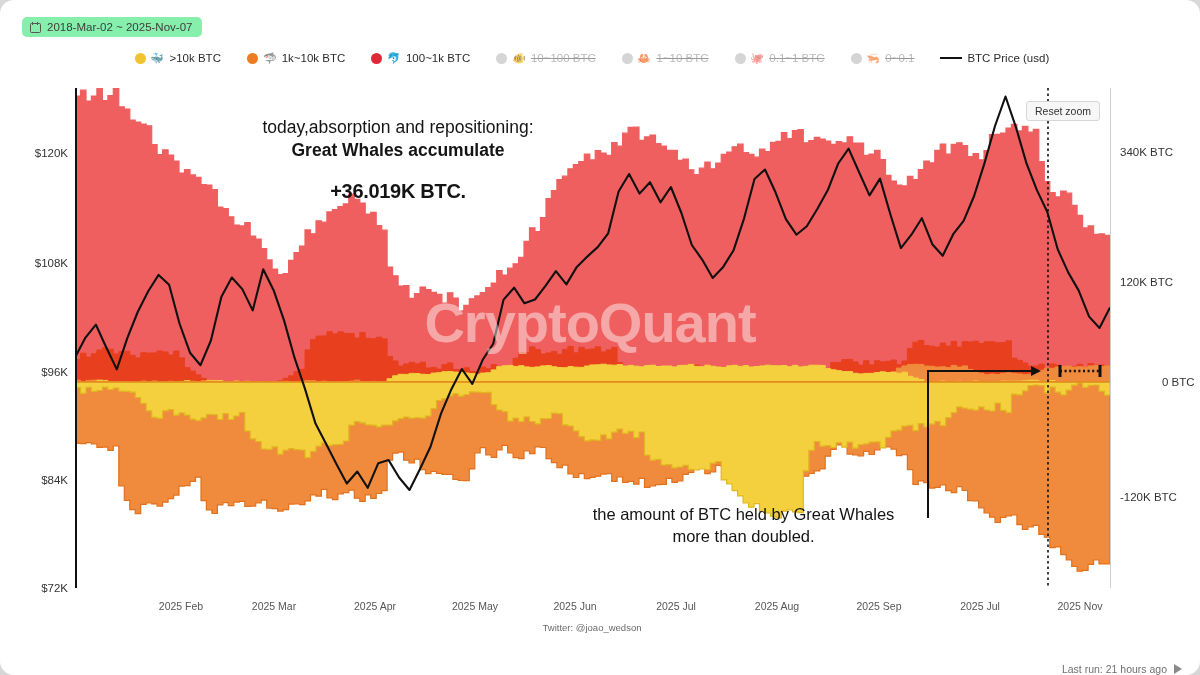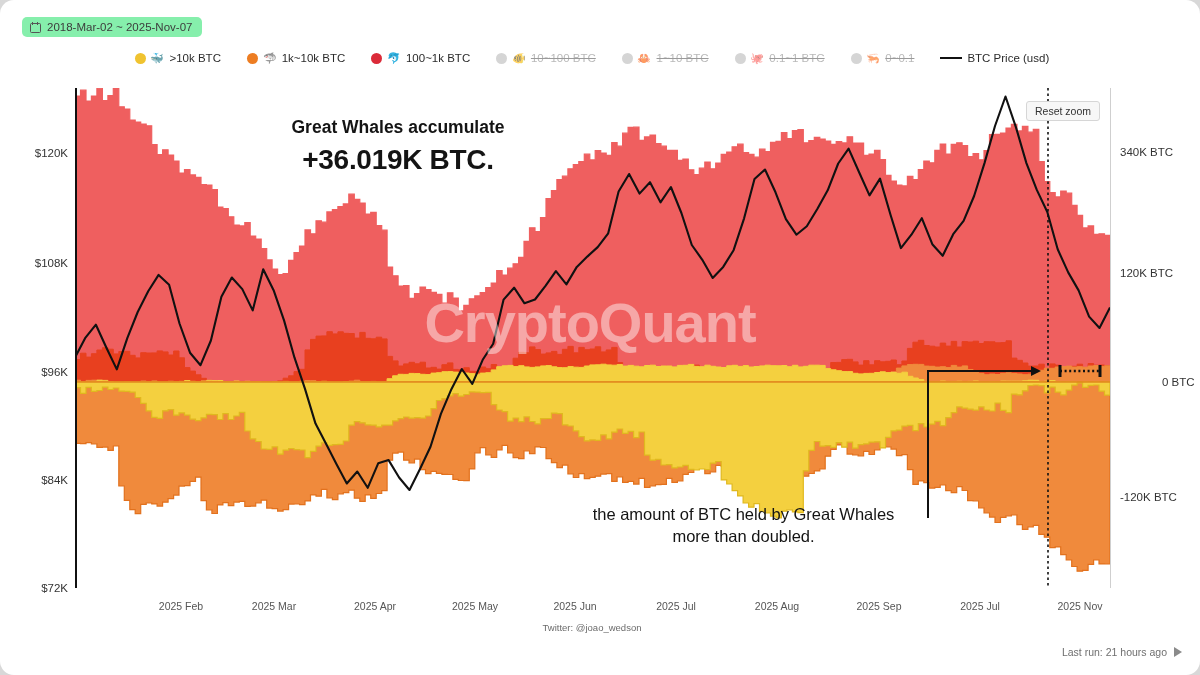"today,absorption and repositioning:" div.l2 { html: none -> <div>today,absorption and repositioning:</div> }
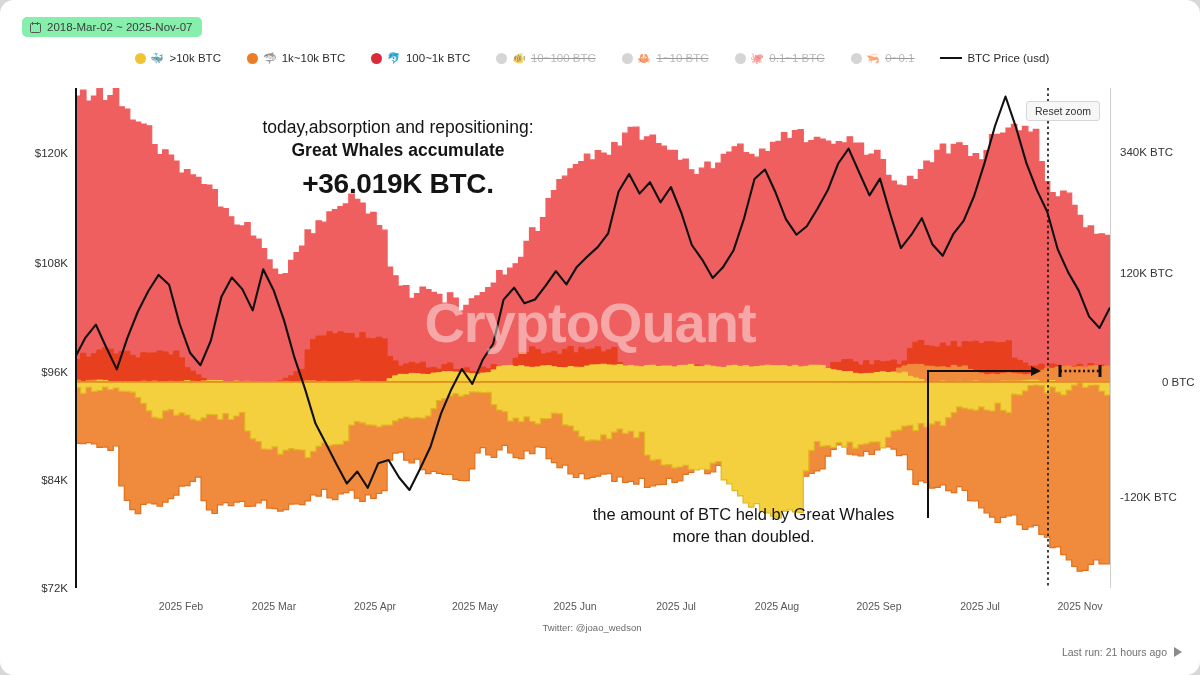"+36.019K BTC." .ann1 .l4 { font-size: 28px -> 20px; margin-top: 2px -> 15px }
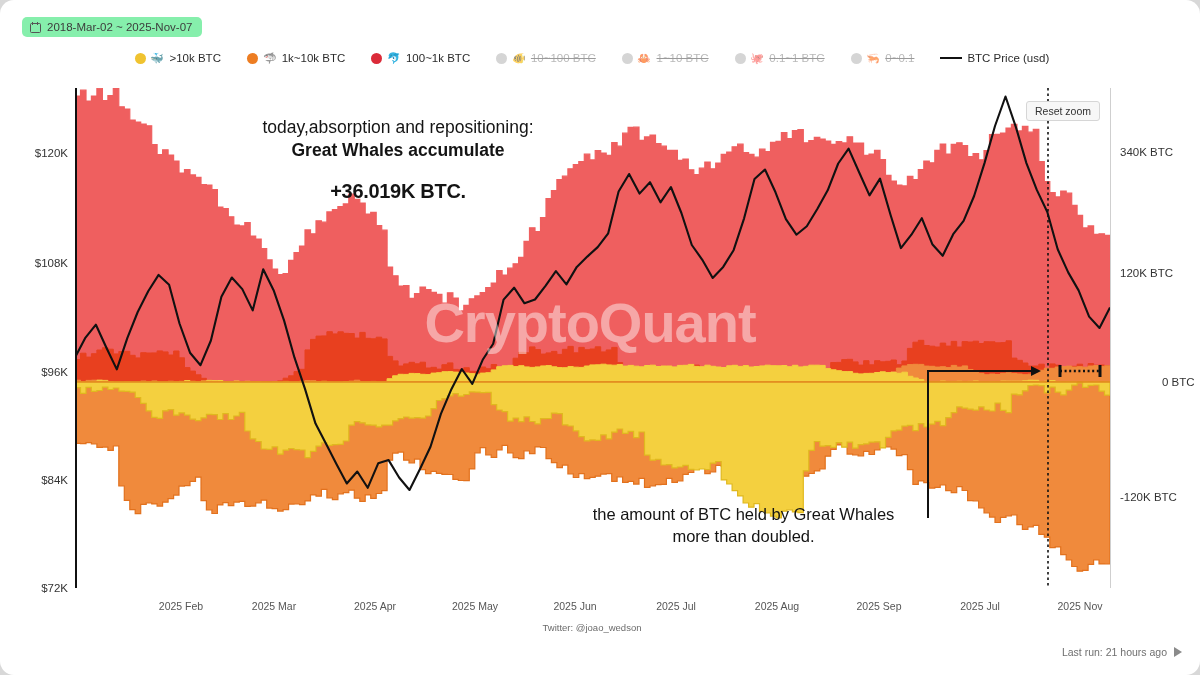"120K BTC" div.ytickR { top: 273px -> 282px }
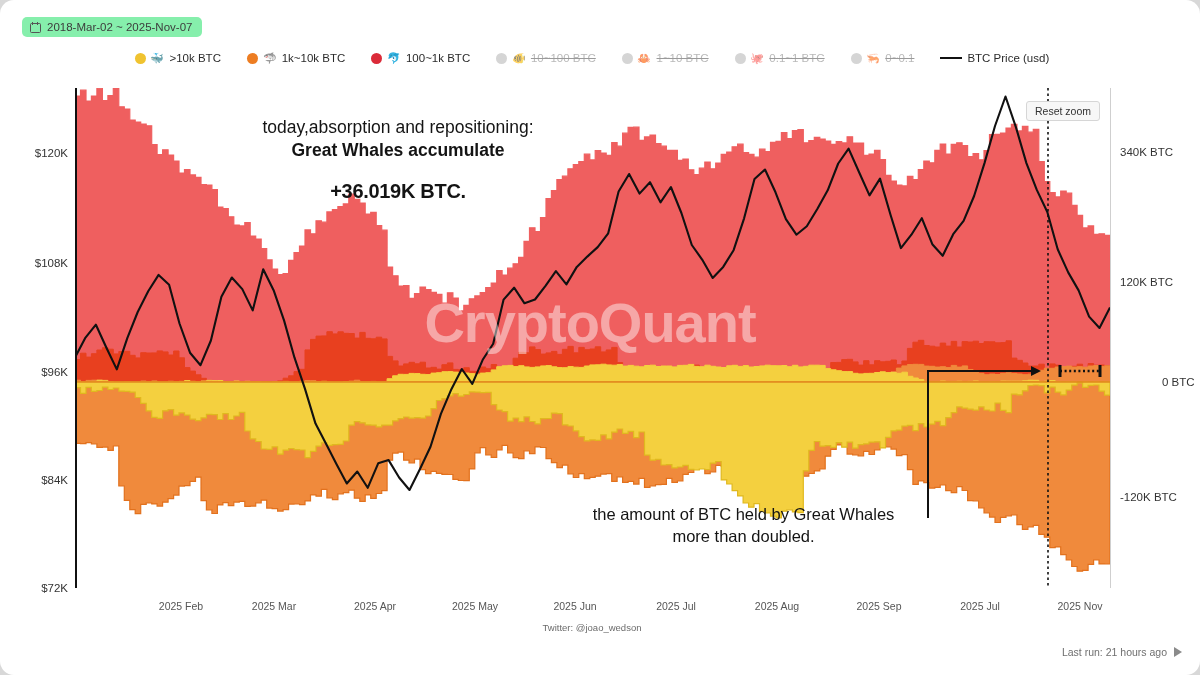"Last run: 21 hours ago" .lastrun { bottom: 17px -> 0 }
